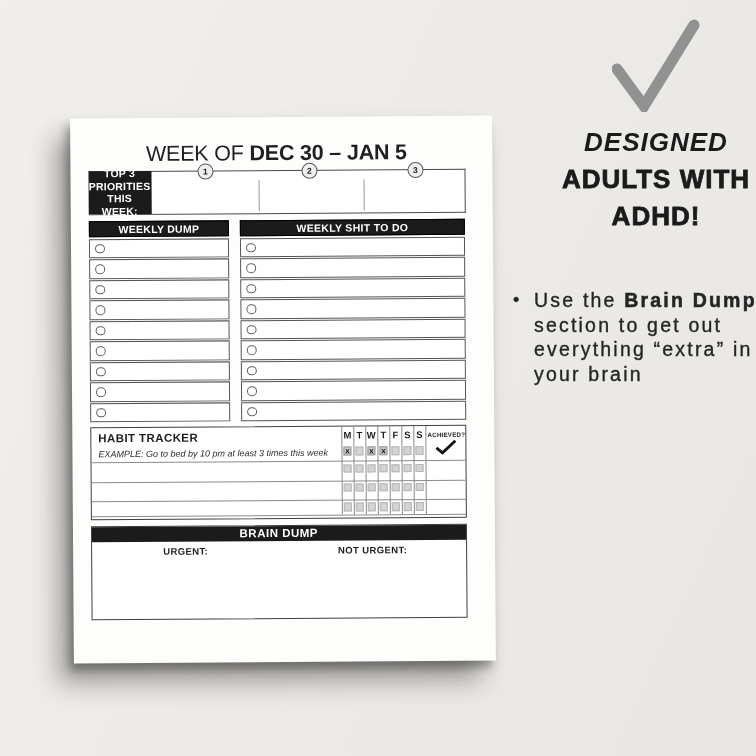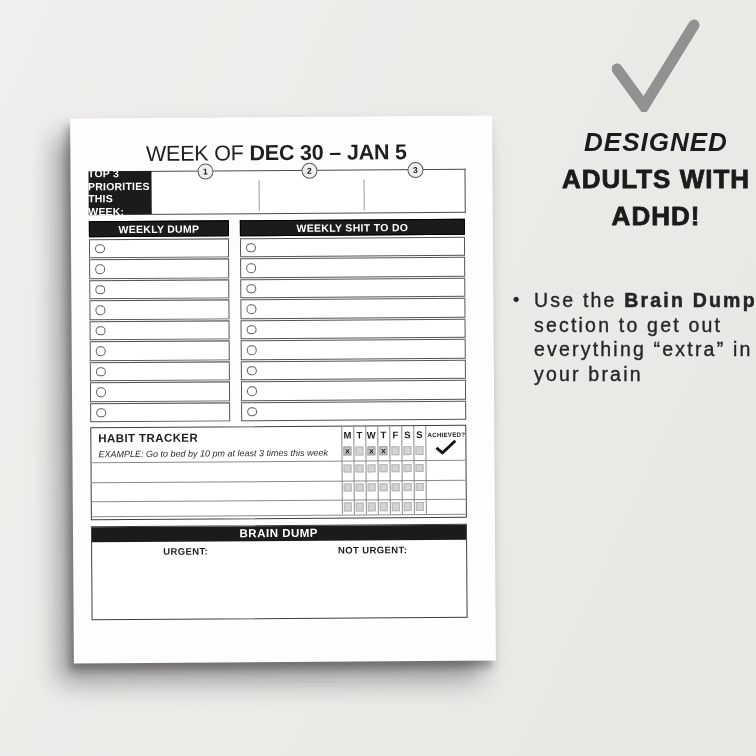"TOP 3" .prio-label { text-align: left -> center }
